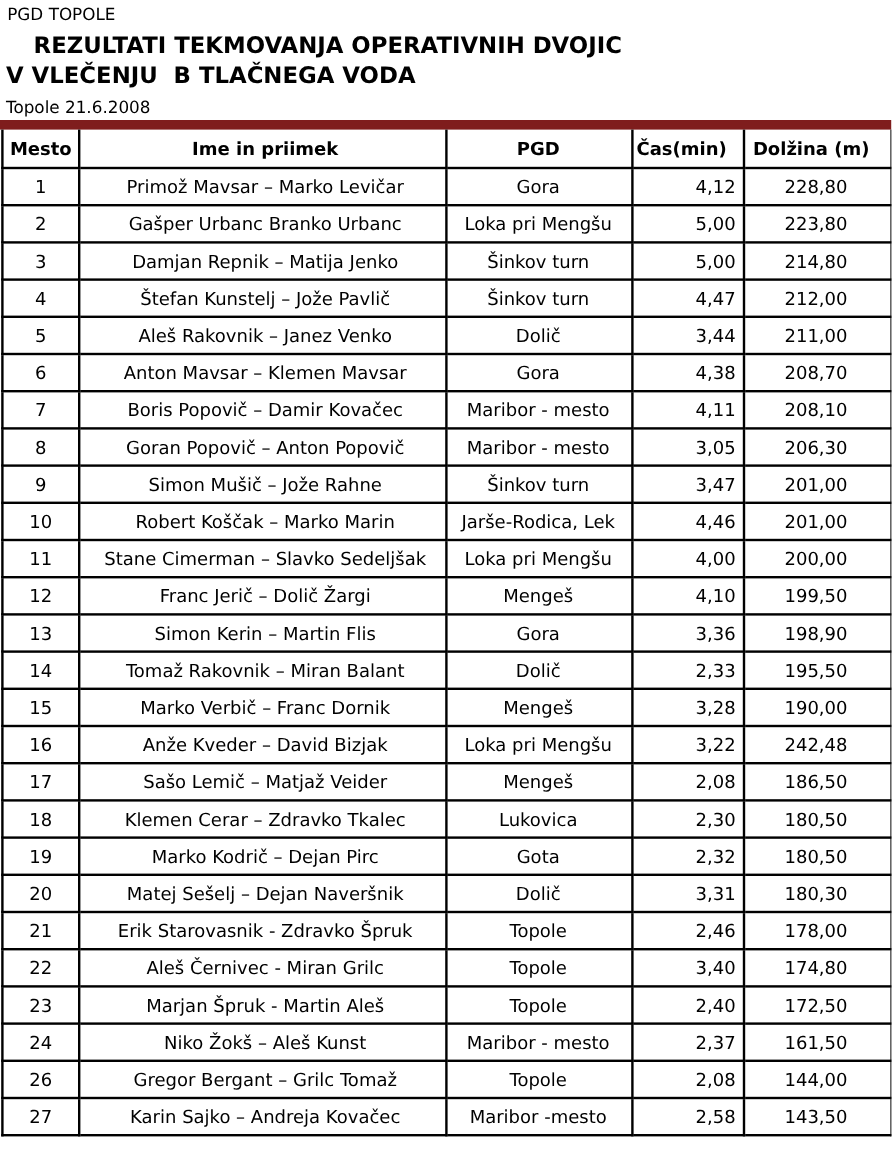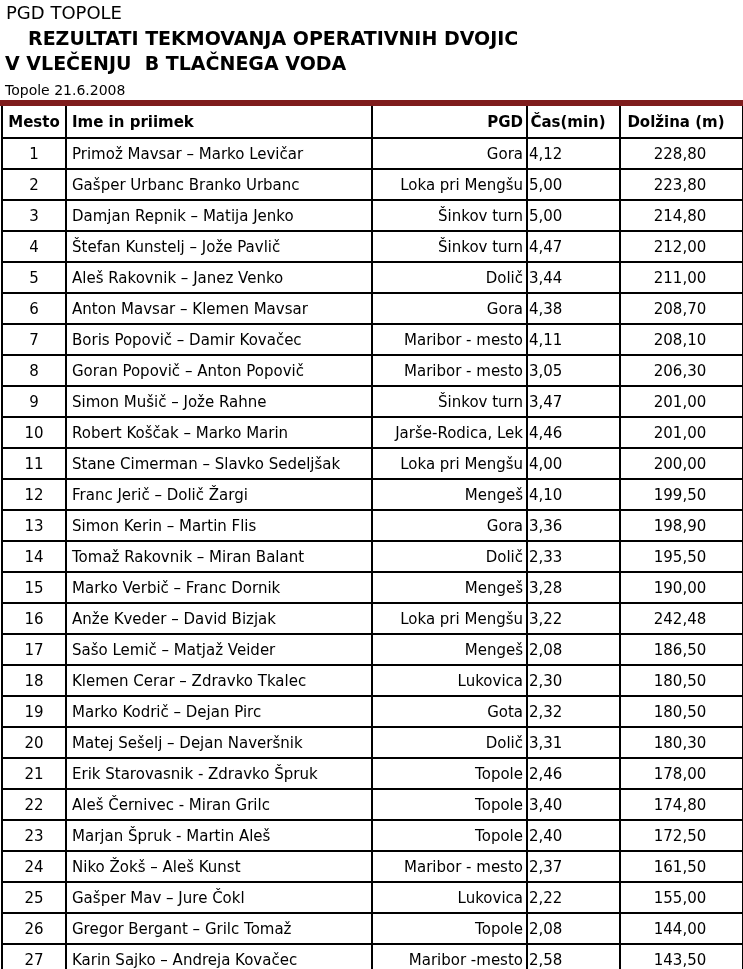"PGD TOPOLE" .org-line { font-size: 18px -> 14px }
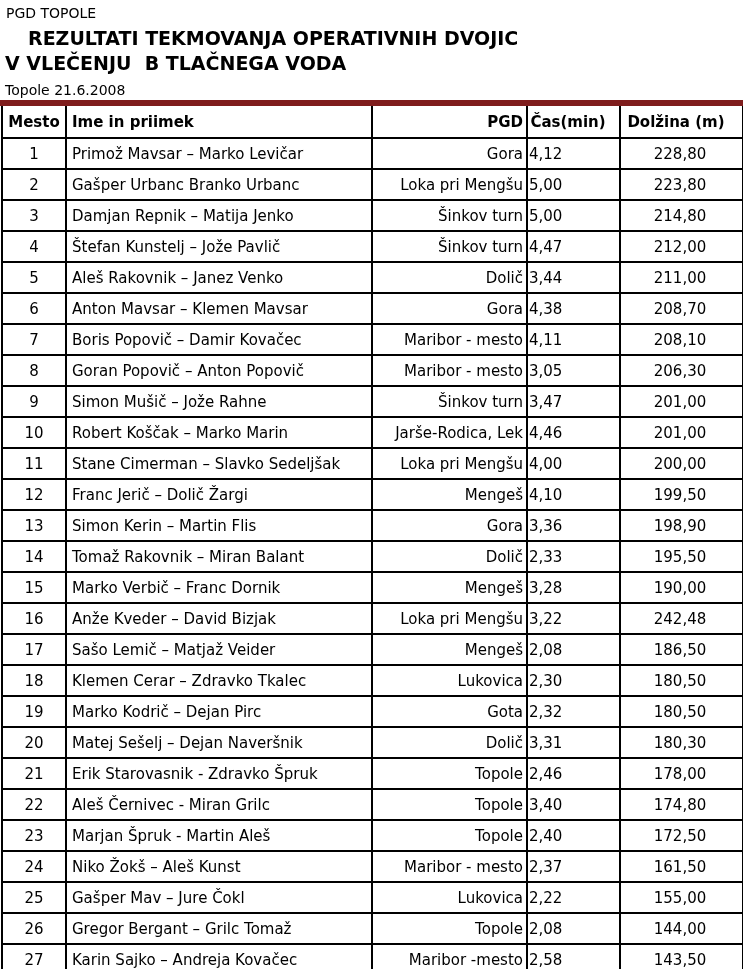"Topole 21.6.2008" .date-line { border-bottom: 6px solid #7f1d1d -> 8px solid #7f1d1d }
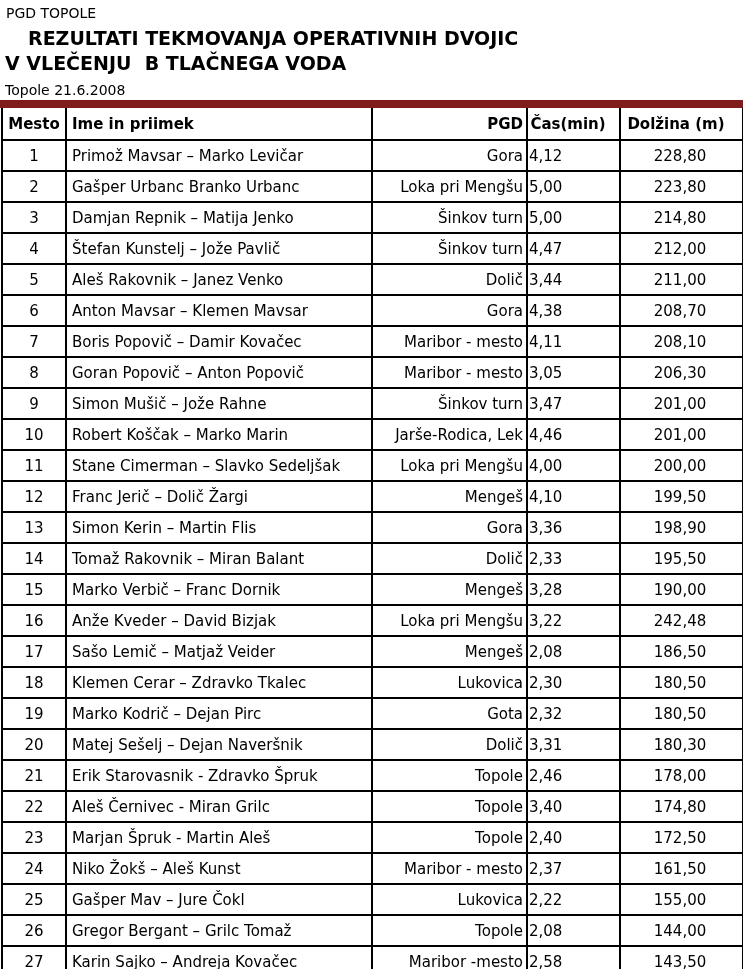"Ime in priimek" .col-name { text-align: left -> center }
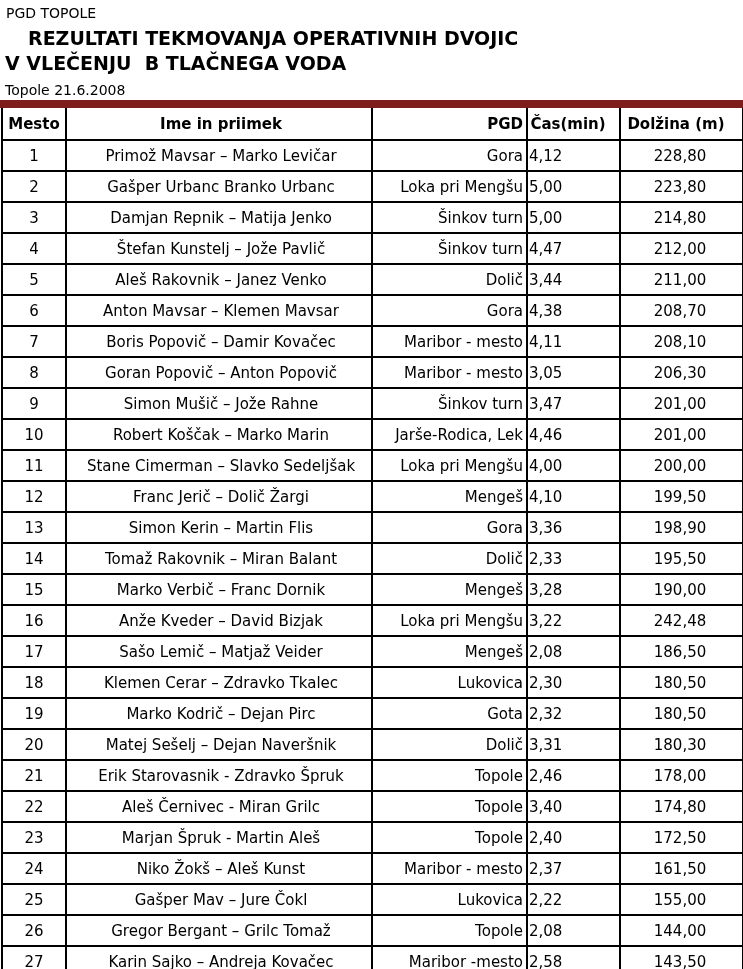"PGD" .col-pgd { text-align: right -> center }
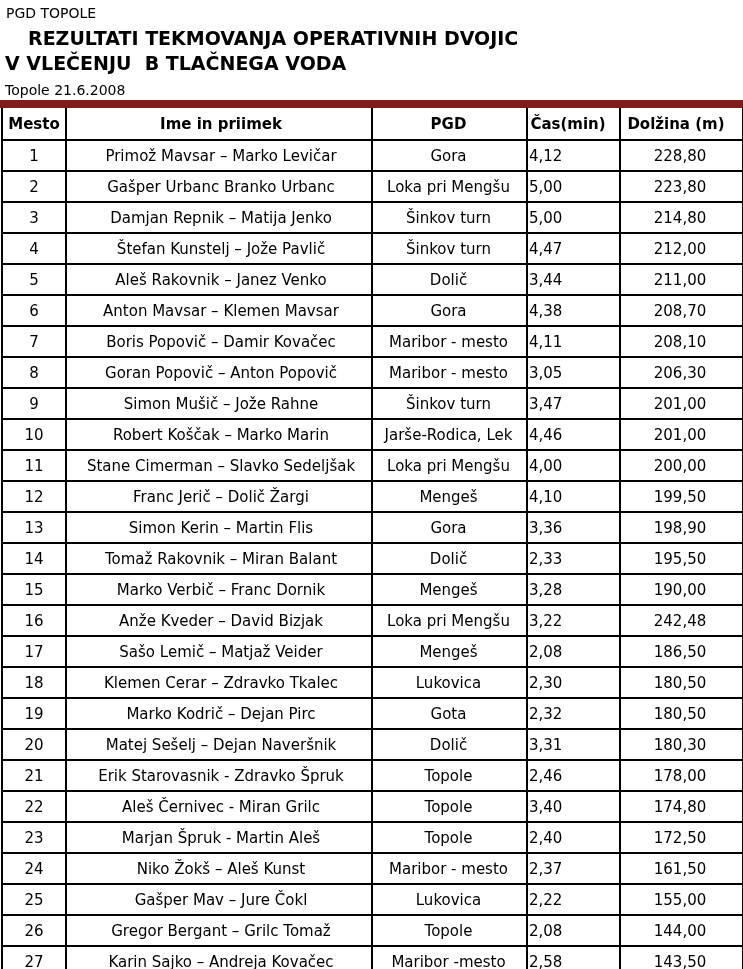"4,12" .col-time { text-align: none -> right }
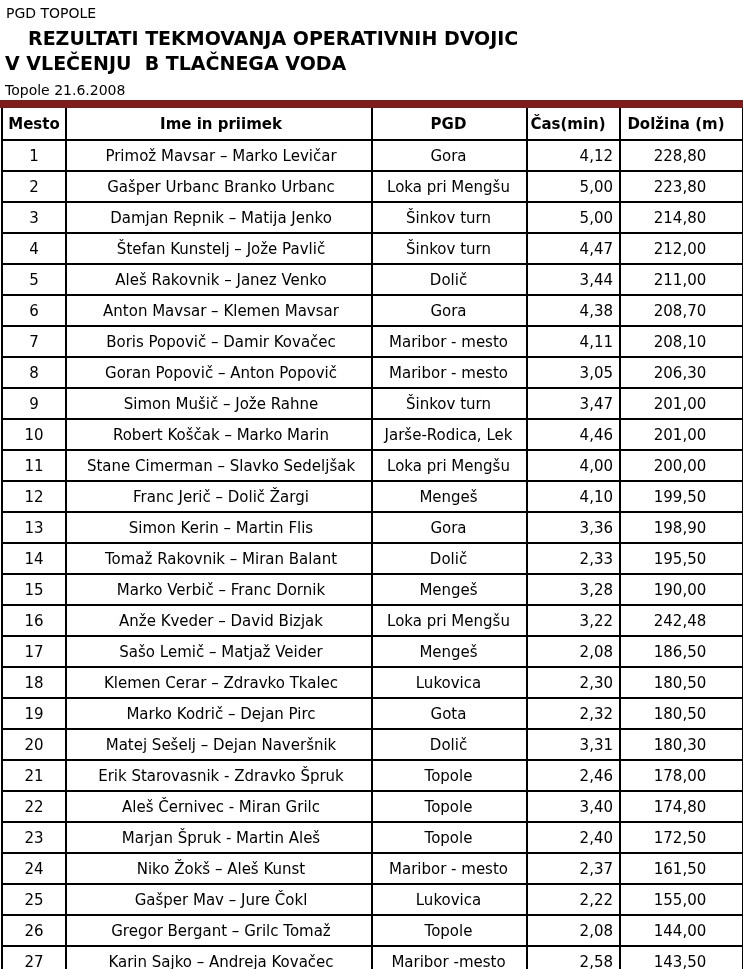"25" tr { html: <tr> <td>25</td> <td>Gašper Mav – Jure Čokl</td> <td>Lukovica</td> <td>2,22</td> <td>155,00</td> </tr> -> none }
